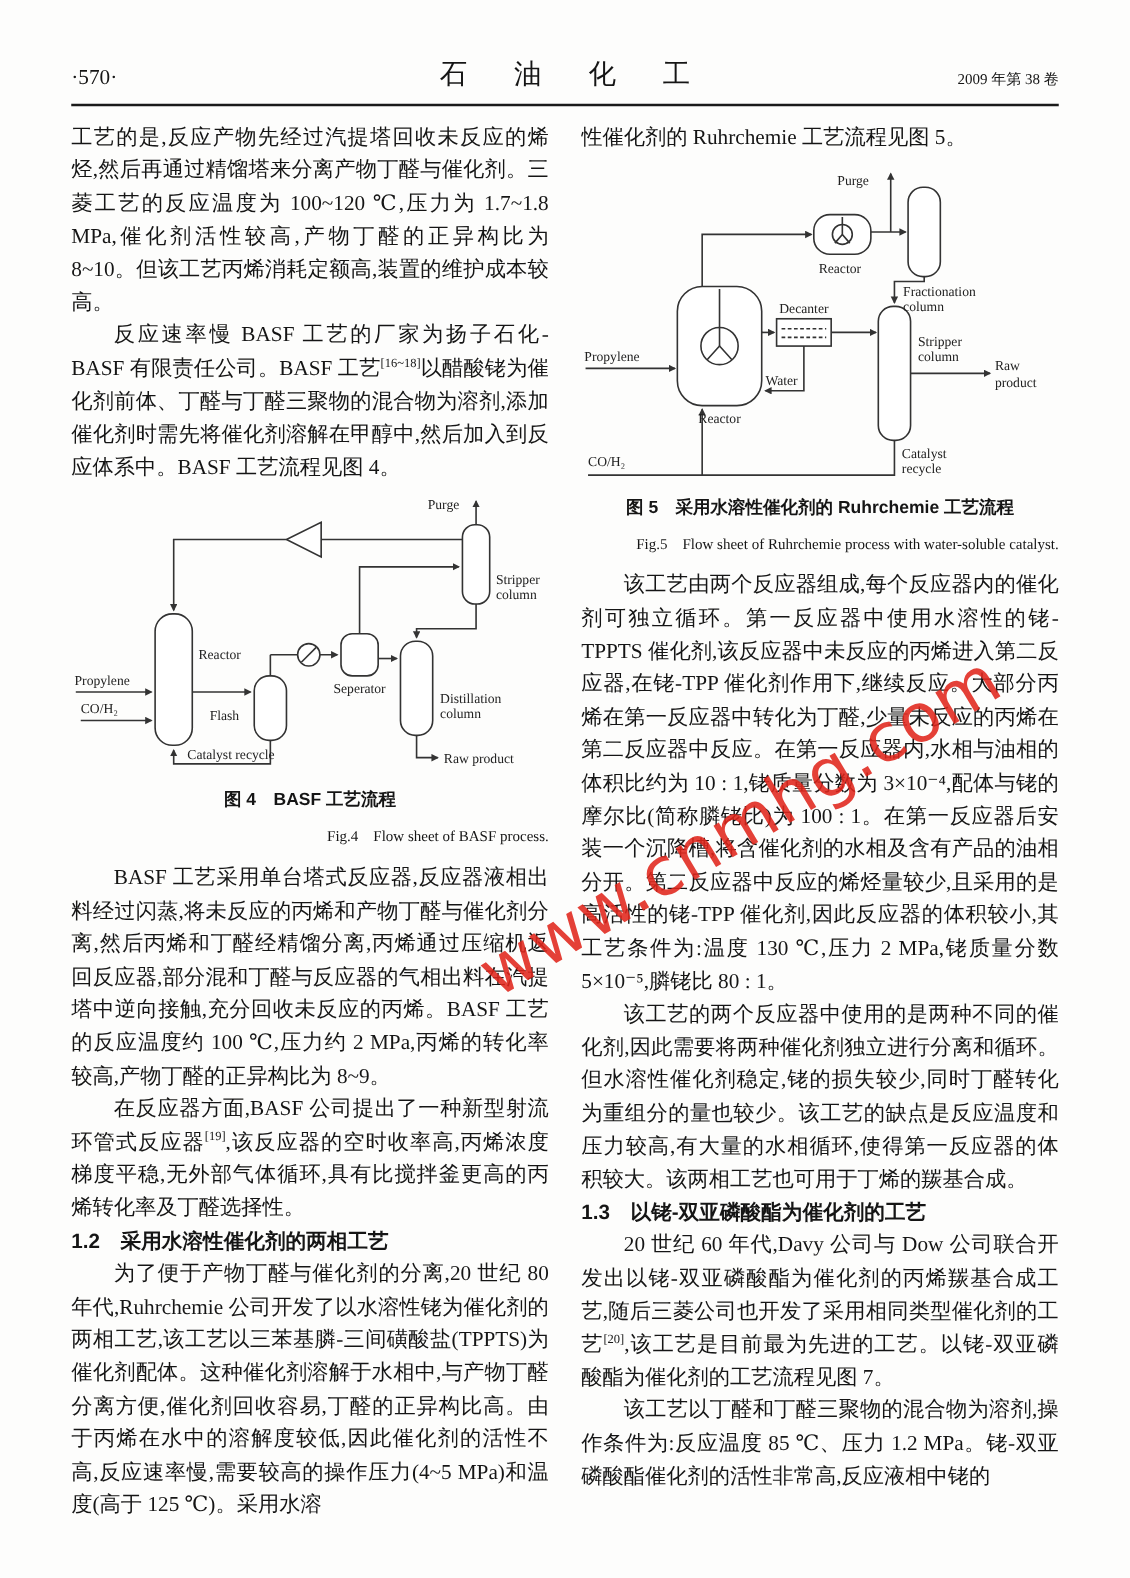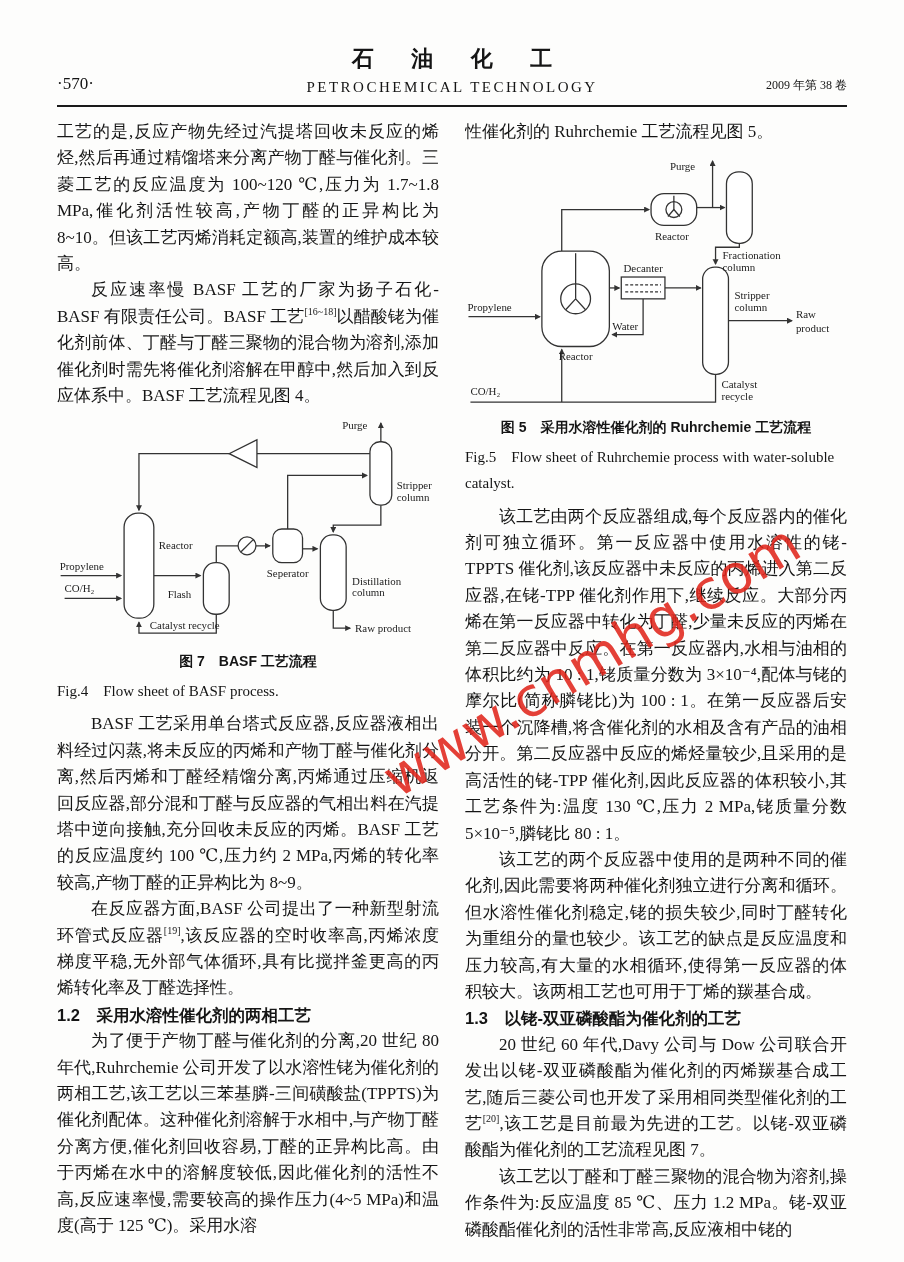"石 油 化 工" .journal-cn { font-weight: bold -> none }
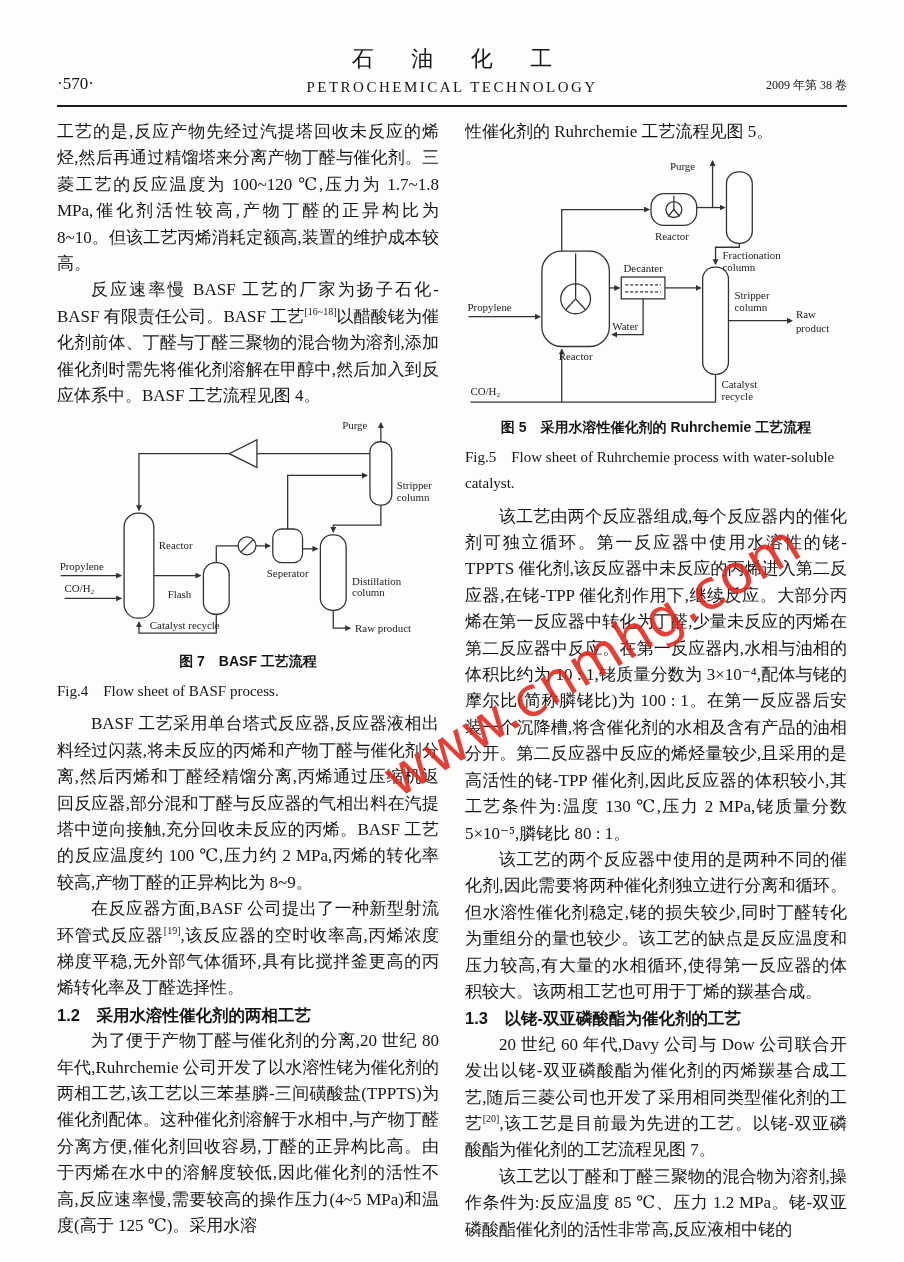"PETROCHEMICAL TECHNOLOGY" div.journal-en { html: <div>PETROCHEMICAL TECHNOLOGY</div> -> none }
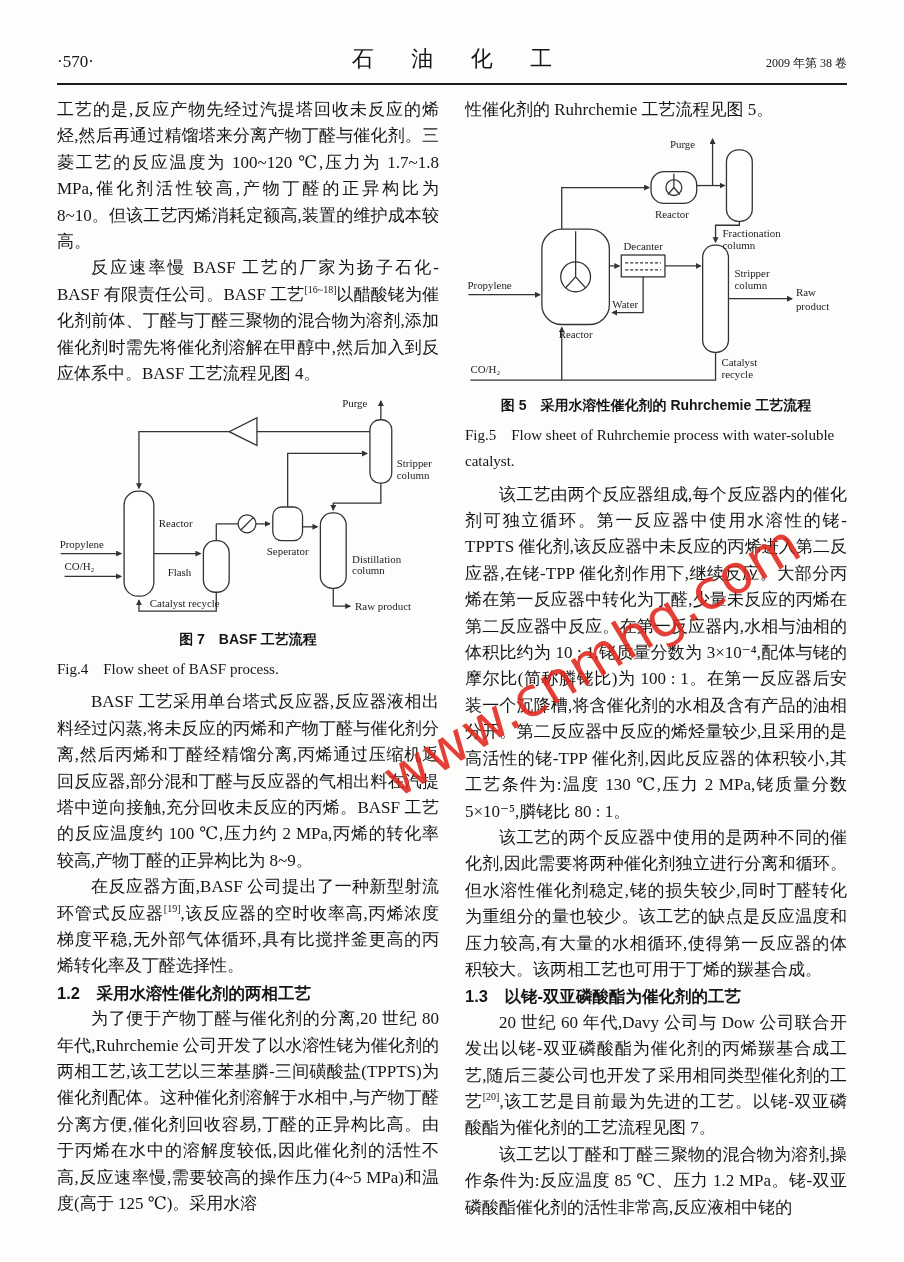"Fig.5 Flow sheet of Ruhrchemie" .cap-en { font-size: 15px -> 12px; text-align: left -> right }
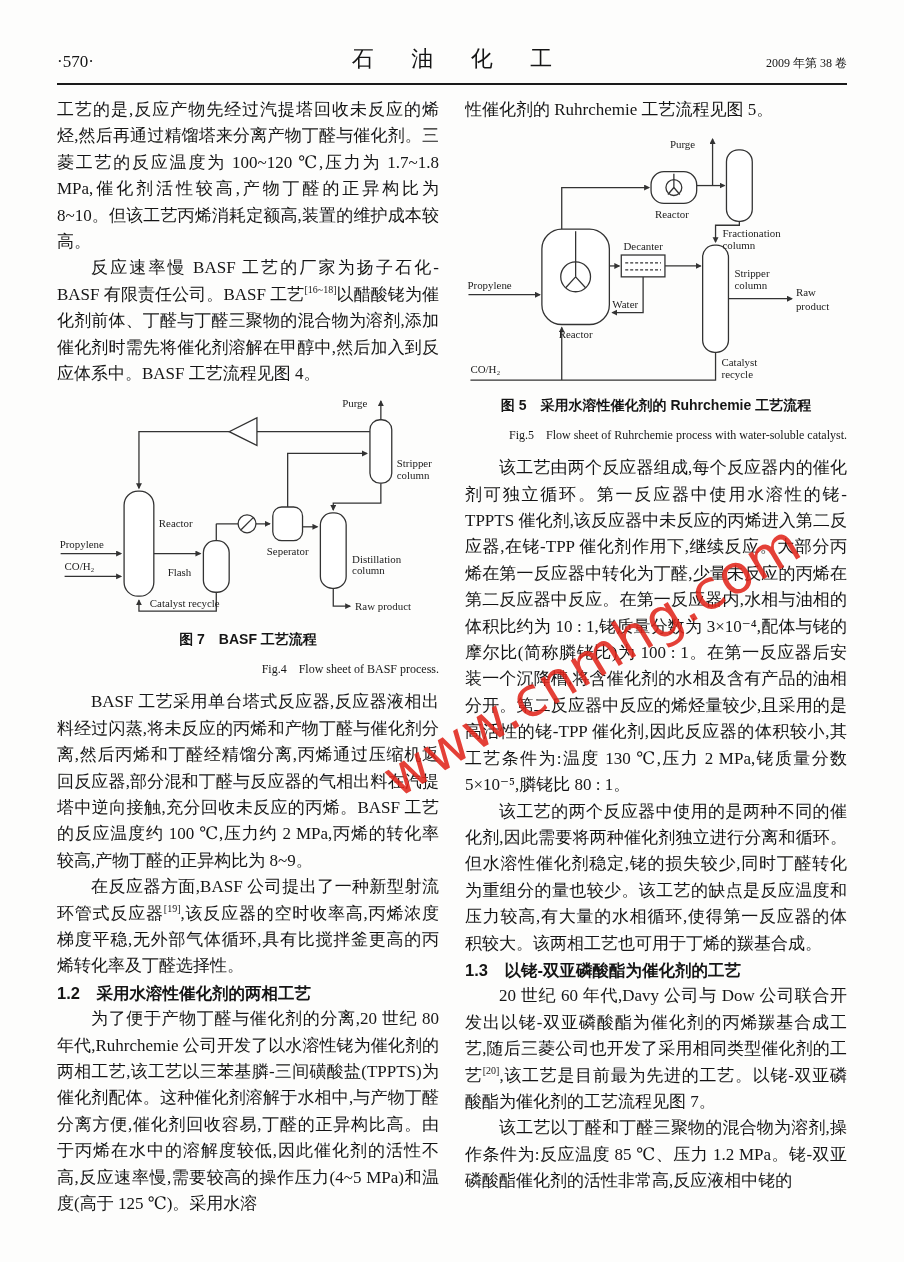"图 7 BASF 工艺流程" div.cap-cn { text: 7 -> 4 }
